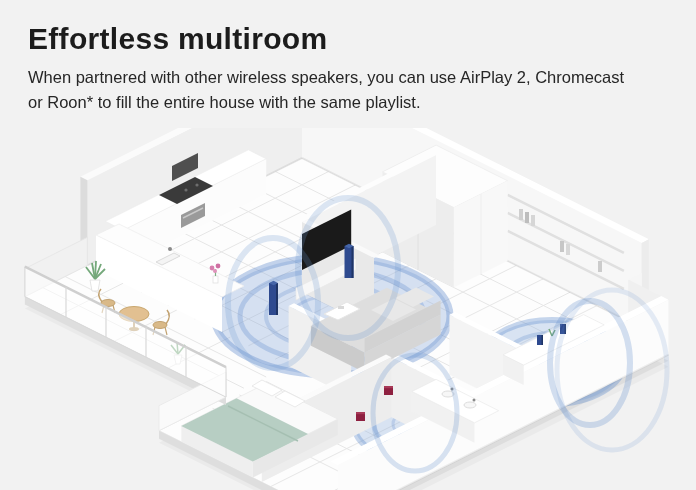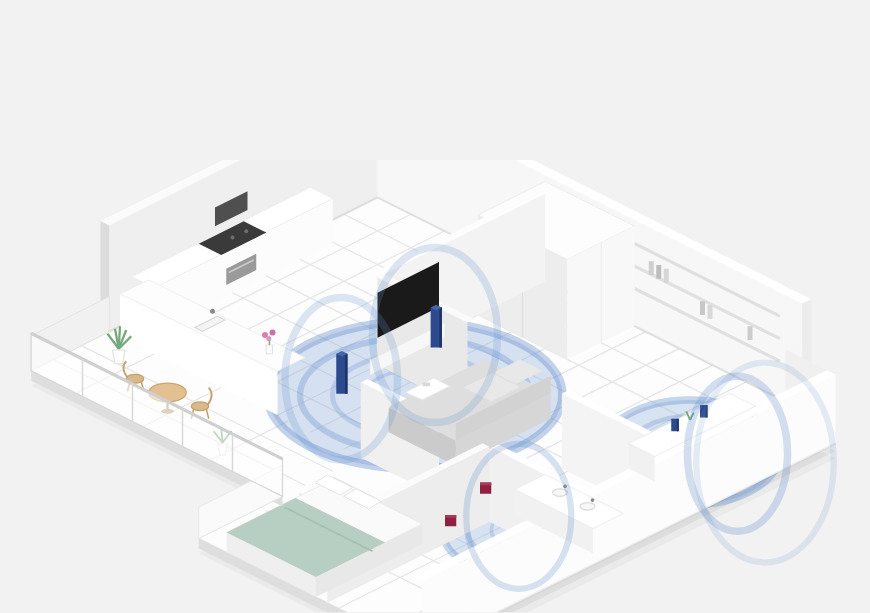"Effortless multiroom" h1 { html: none -> <h1>Effortless multiroom</h1> }
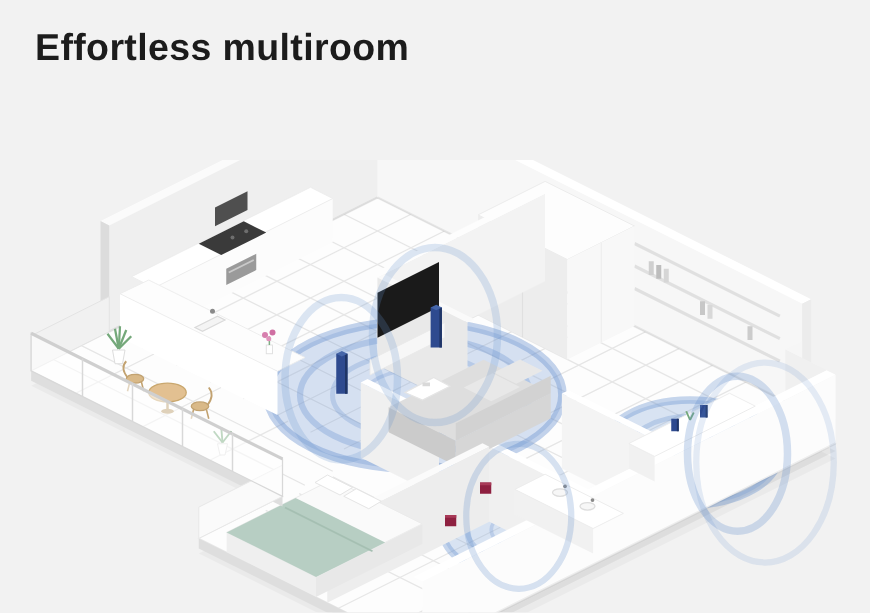"When partnered with other wireless" p { html: none -> <p>When partnered with other wireless speakers, you can use AirPlay 2, Chromecast or Roon* to fill the entire house with the same playlist.</p> }
